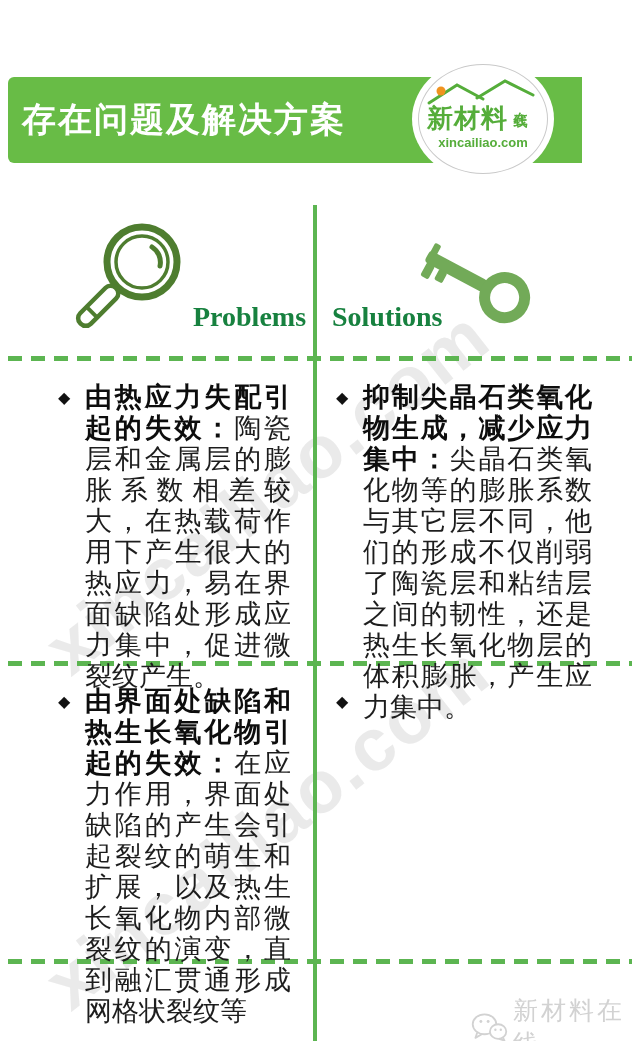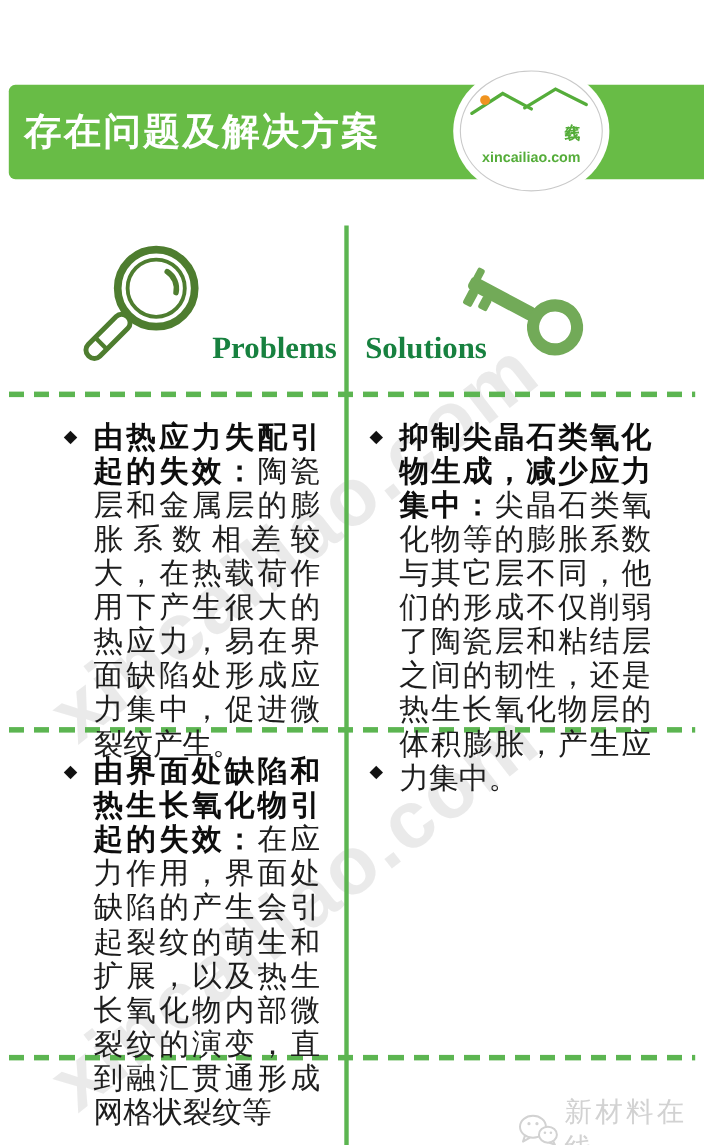"存在问题及解决方案" .header-bar { width: 632px -> 574px }
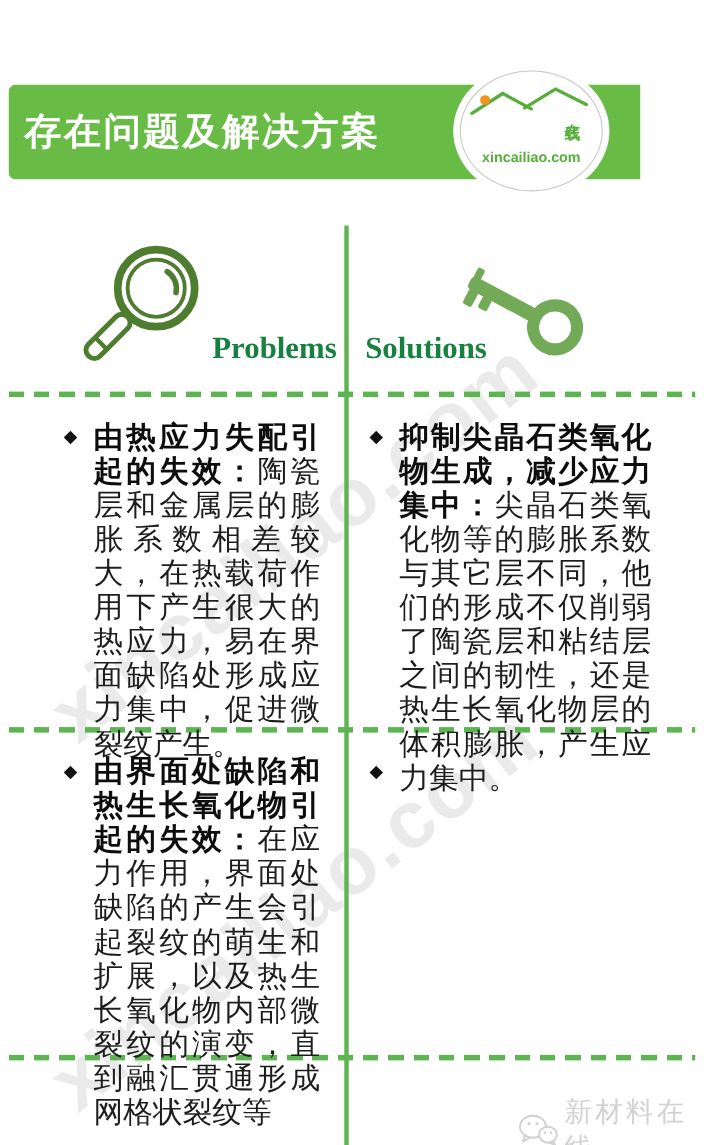"新材料" span.logo-main { html: none -> <span>新材料</span> }
